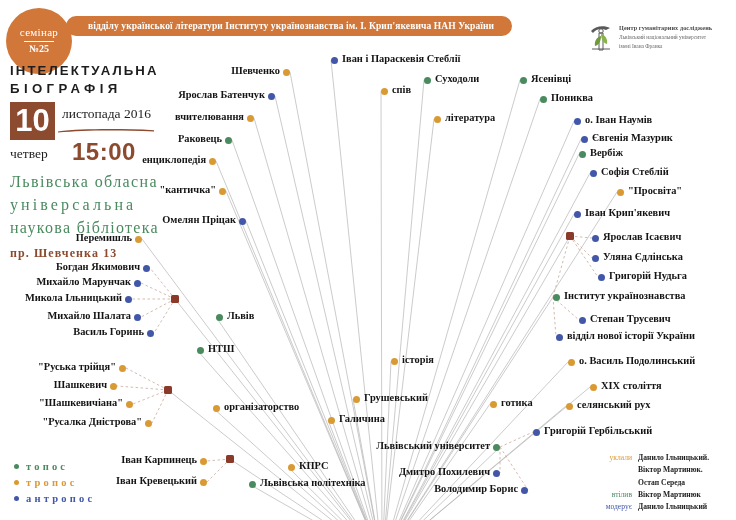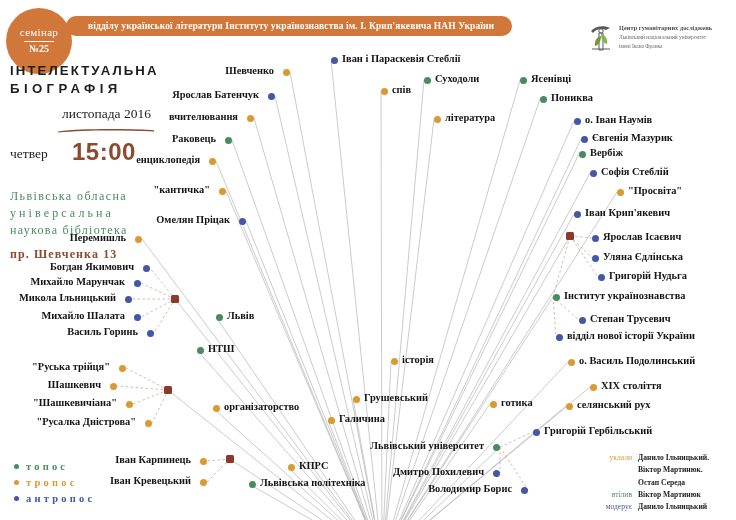"Шевченко" .node.l .lbl { right: 16px -> 10px }
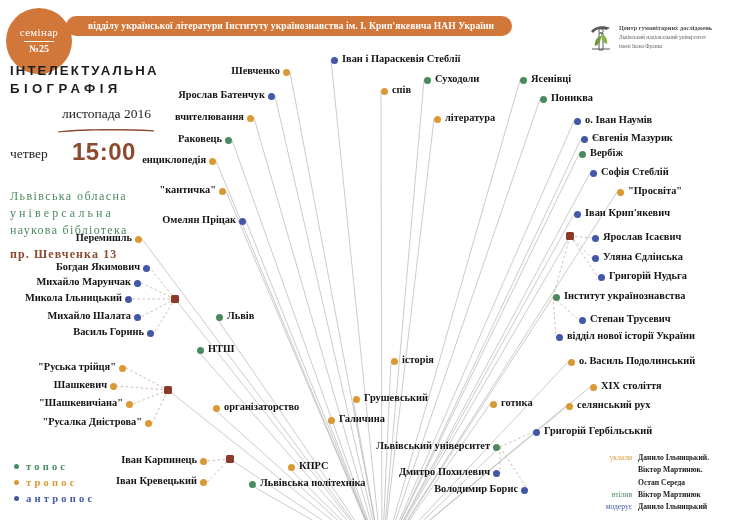"10" div.ev-day { html: none -> <div>10</div> }
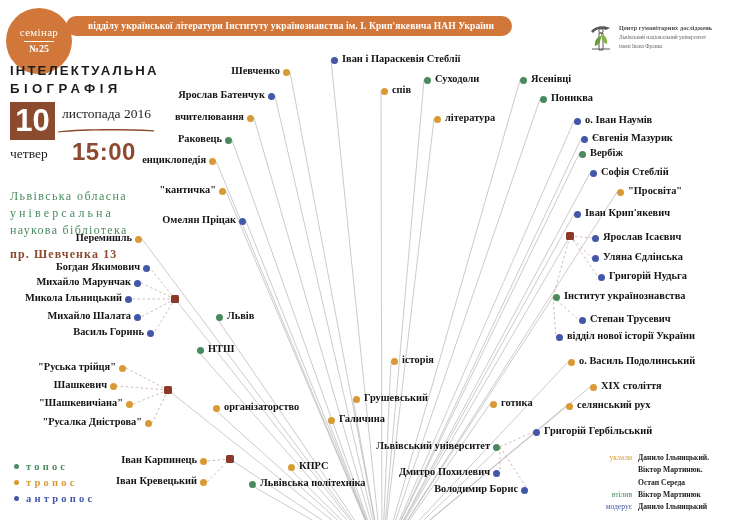"Львівська обласна" .ev-venue { font-size: 12px -> 16px; margin-top: 20px -> 2px }
